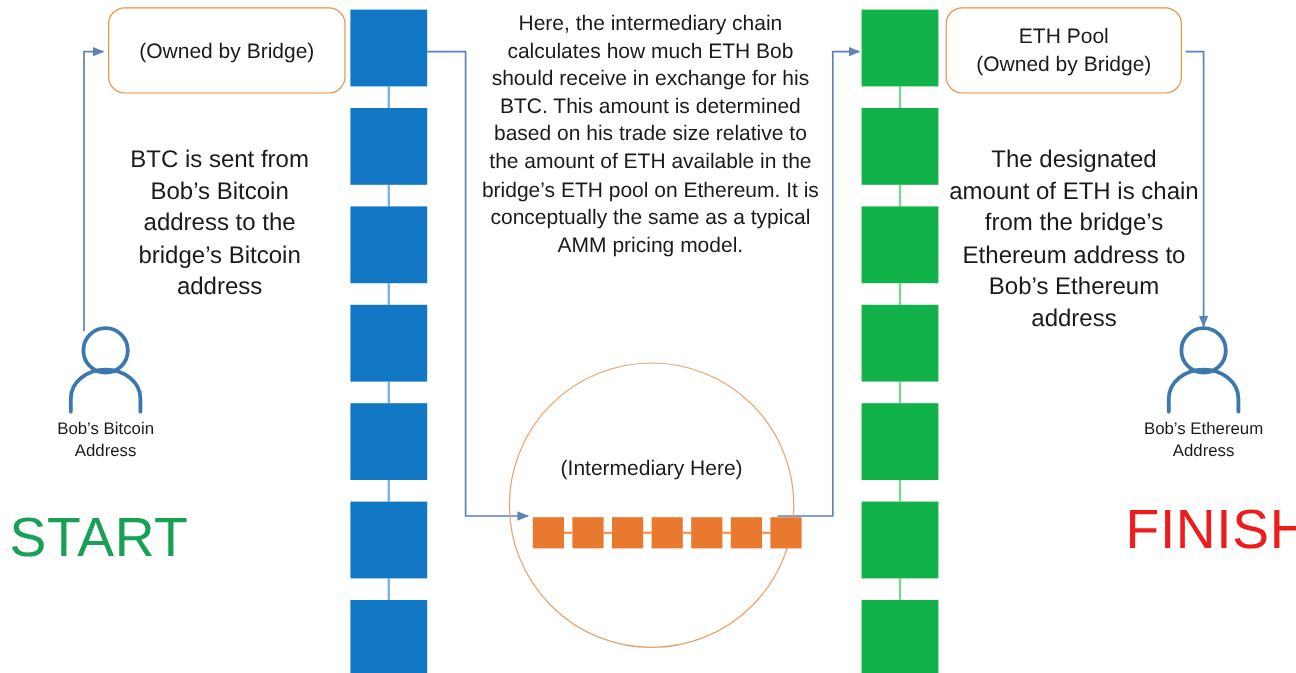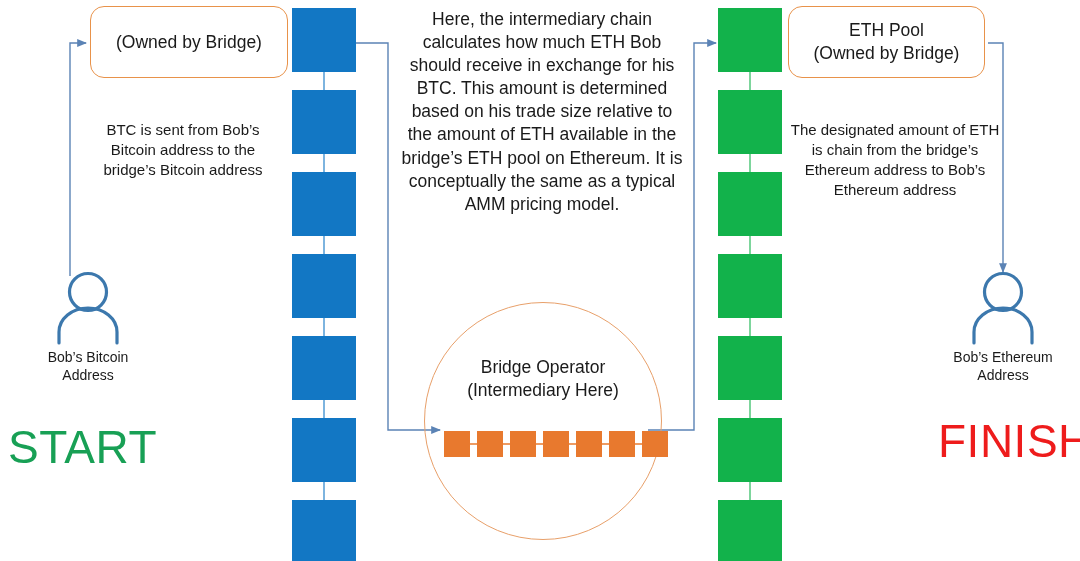"BTC is sent from Bob’s" .para { font-size: 15px -> 20px }
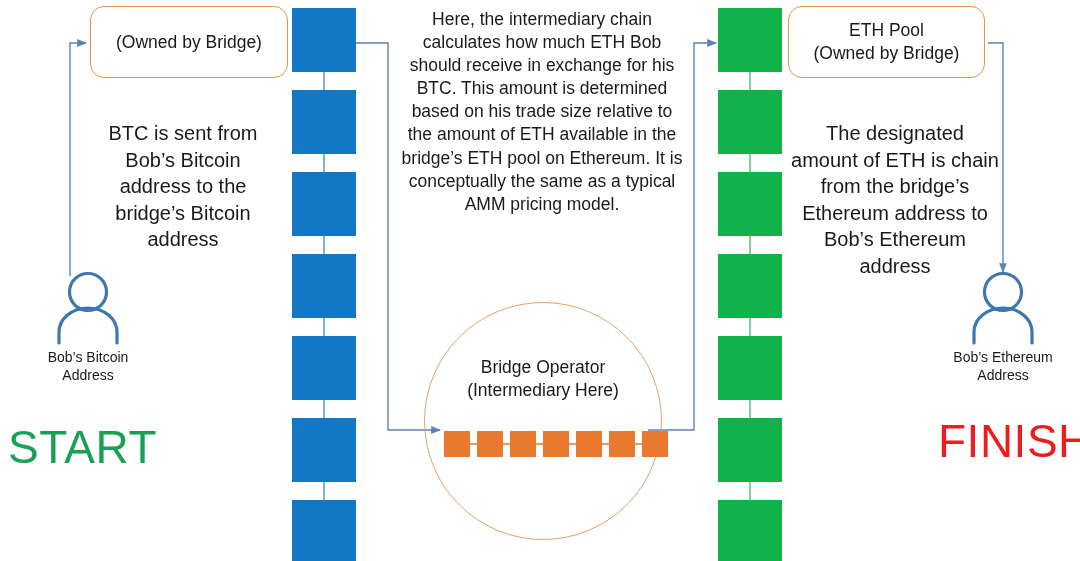"Bridge Operator" span.ln { html: <span>Bridge Operator</span> -> none }
